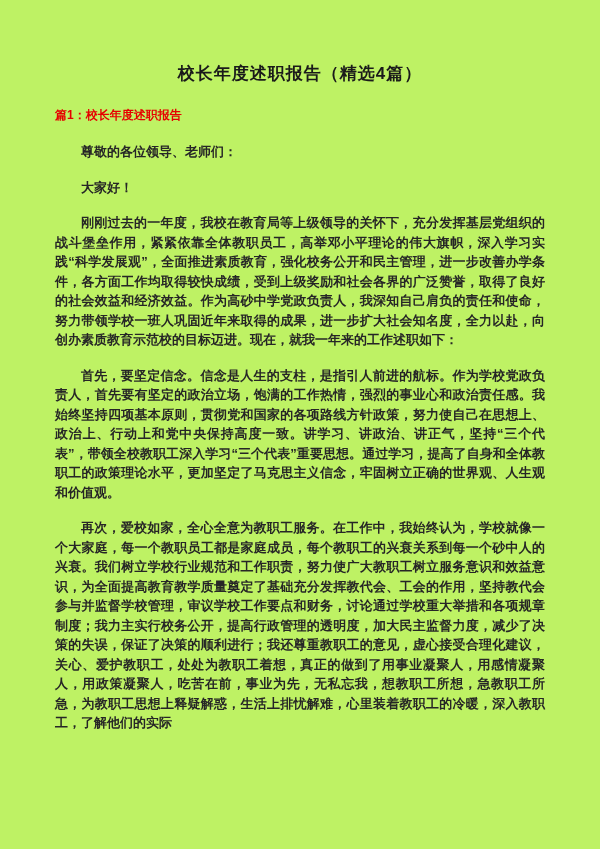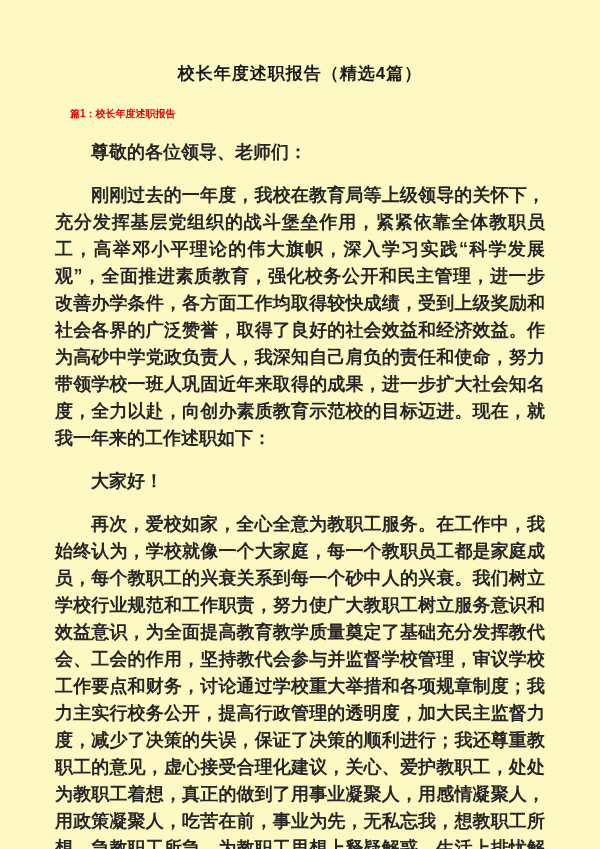"校长年度述职报告（精选4篇）" .page { background: #fef9c3 -> #bef264 }
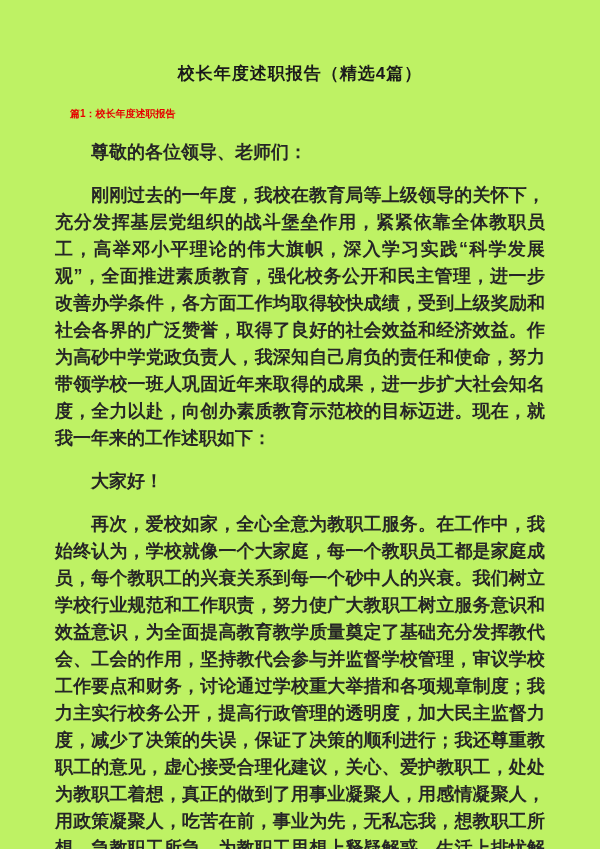"篇1：校长年度述职报告" .section-heading { font-size: 10px -> 12px; margin: 0 0 18px 15px -> 0 0 18px 0 }
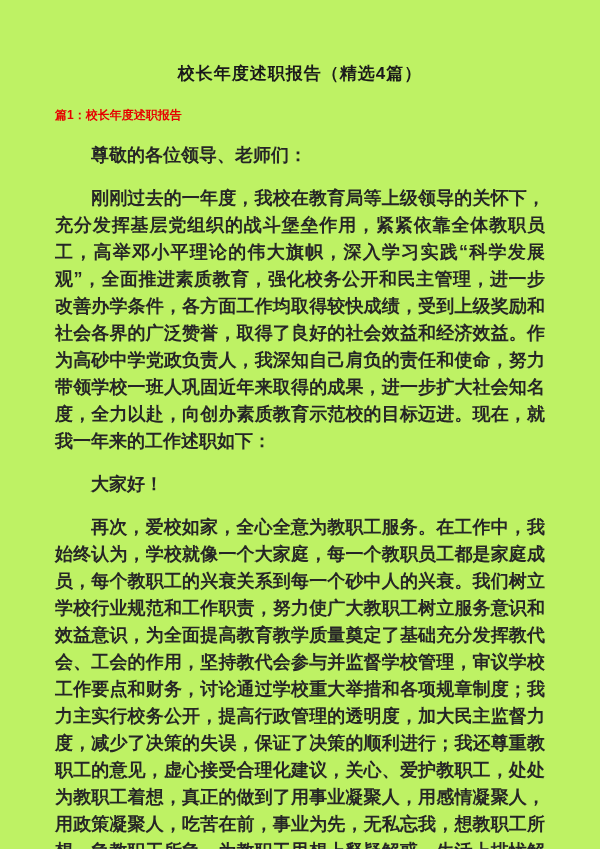"尊敬的各位领导、老师们：" .para { font-size: 18px -> 13px }
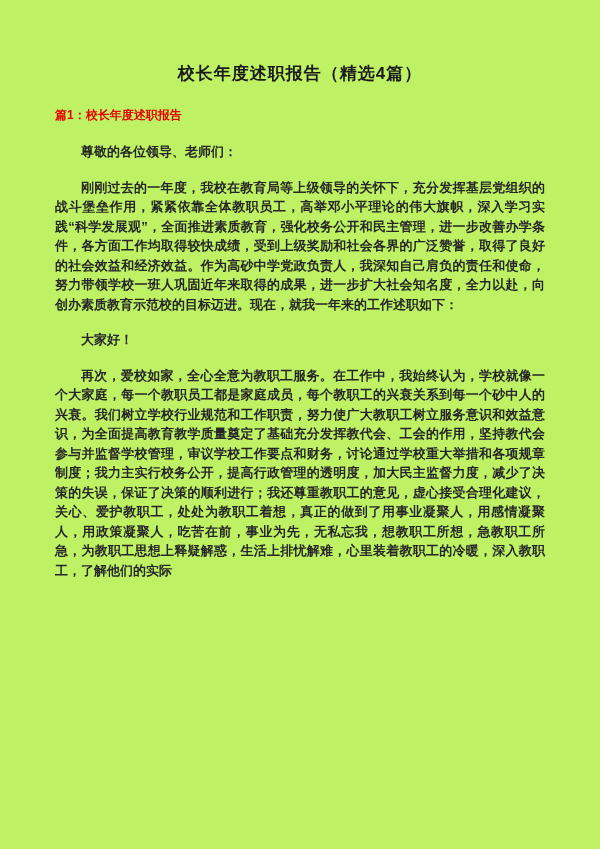"刚刚过去的一年度，我校在教育局等上级领导的关怀下，充分发挥基层党组织的战斗堡垒作" p.para { order: before "大家好！" -> after "大家好！" }
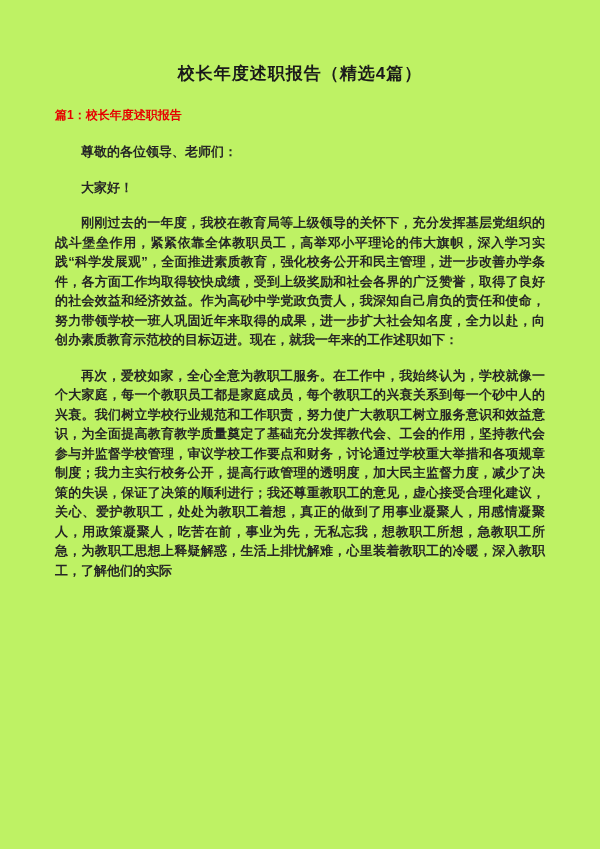"首先，要坚定信念。信念是人生的支柱，是指引人前进的航标。作为学校党政负责人，首先" p.para { html: none -> <p>首先，要坚定信念。信念是人生的支柱，是指引人前进的航标。作为学校党政负责人，首先要有坚定的政治立场，饱满的工作热情，强烈的事业心和政治责任感。我始终坚持四项基本原则，贯彻党和国家的各项路线方针政策，努力使自己在思想上、政治上、行动上和党中央保持高度一致。讲学习、讲政治、讲正气，坚持“三个代表”，带领全校教职工深入学习“三个代表”重要思想。通过学习，提高了自身和全体教职工的政策理论水平，更加坚定了马克思主义信念，牢固树立正确的世界观、人生观和价值观。</p> }
